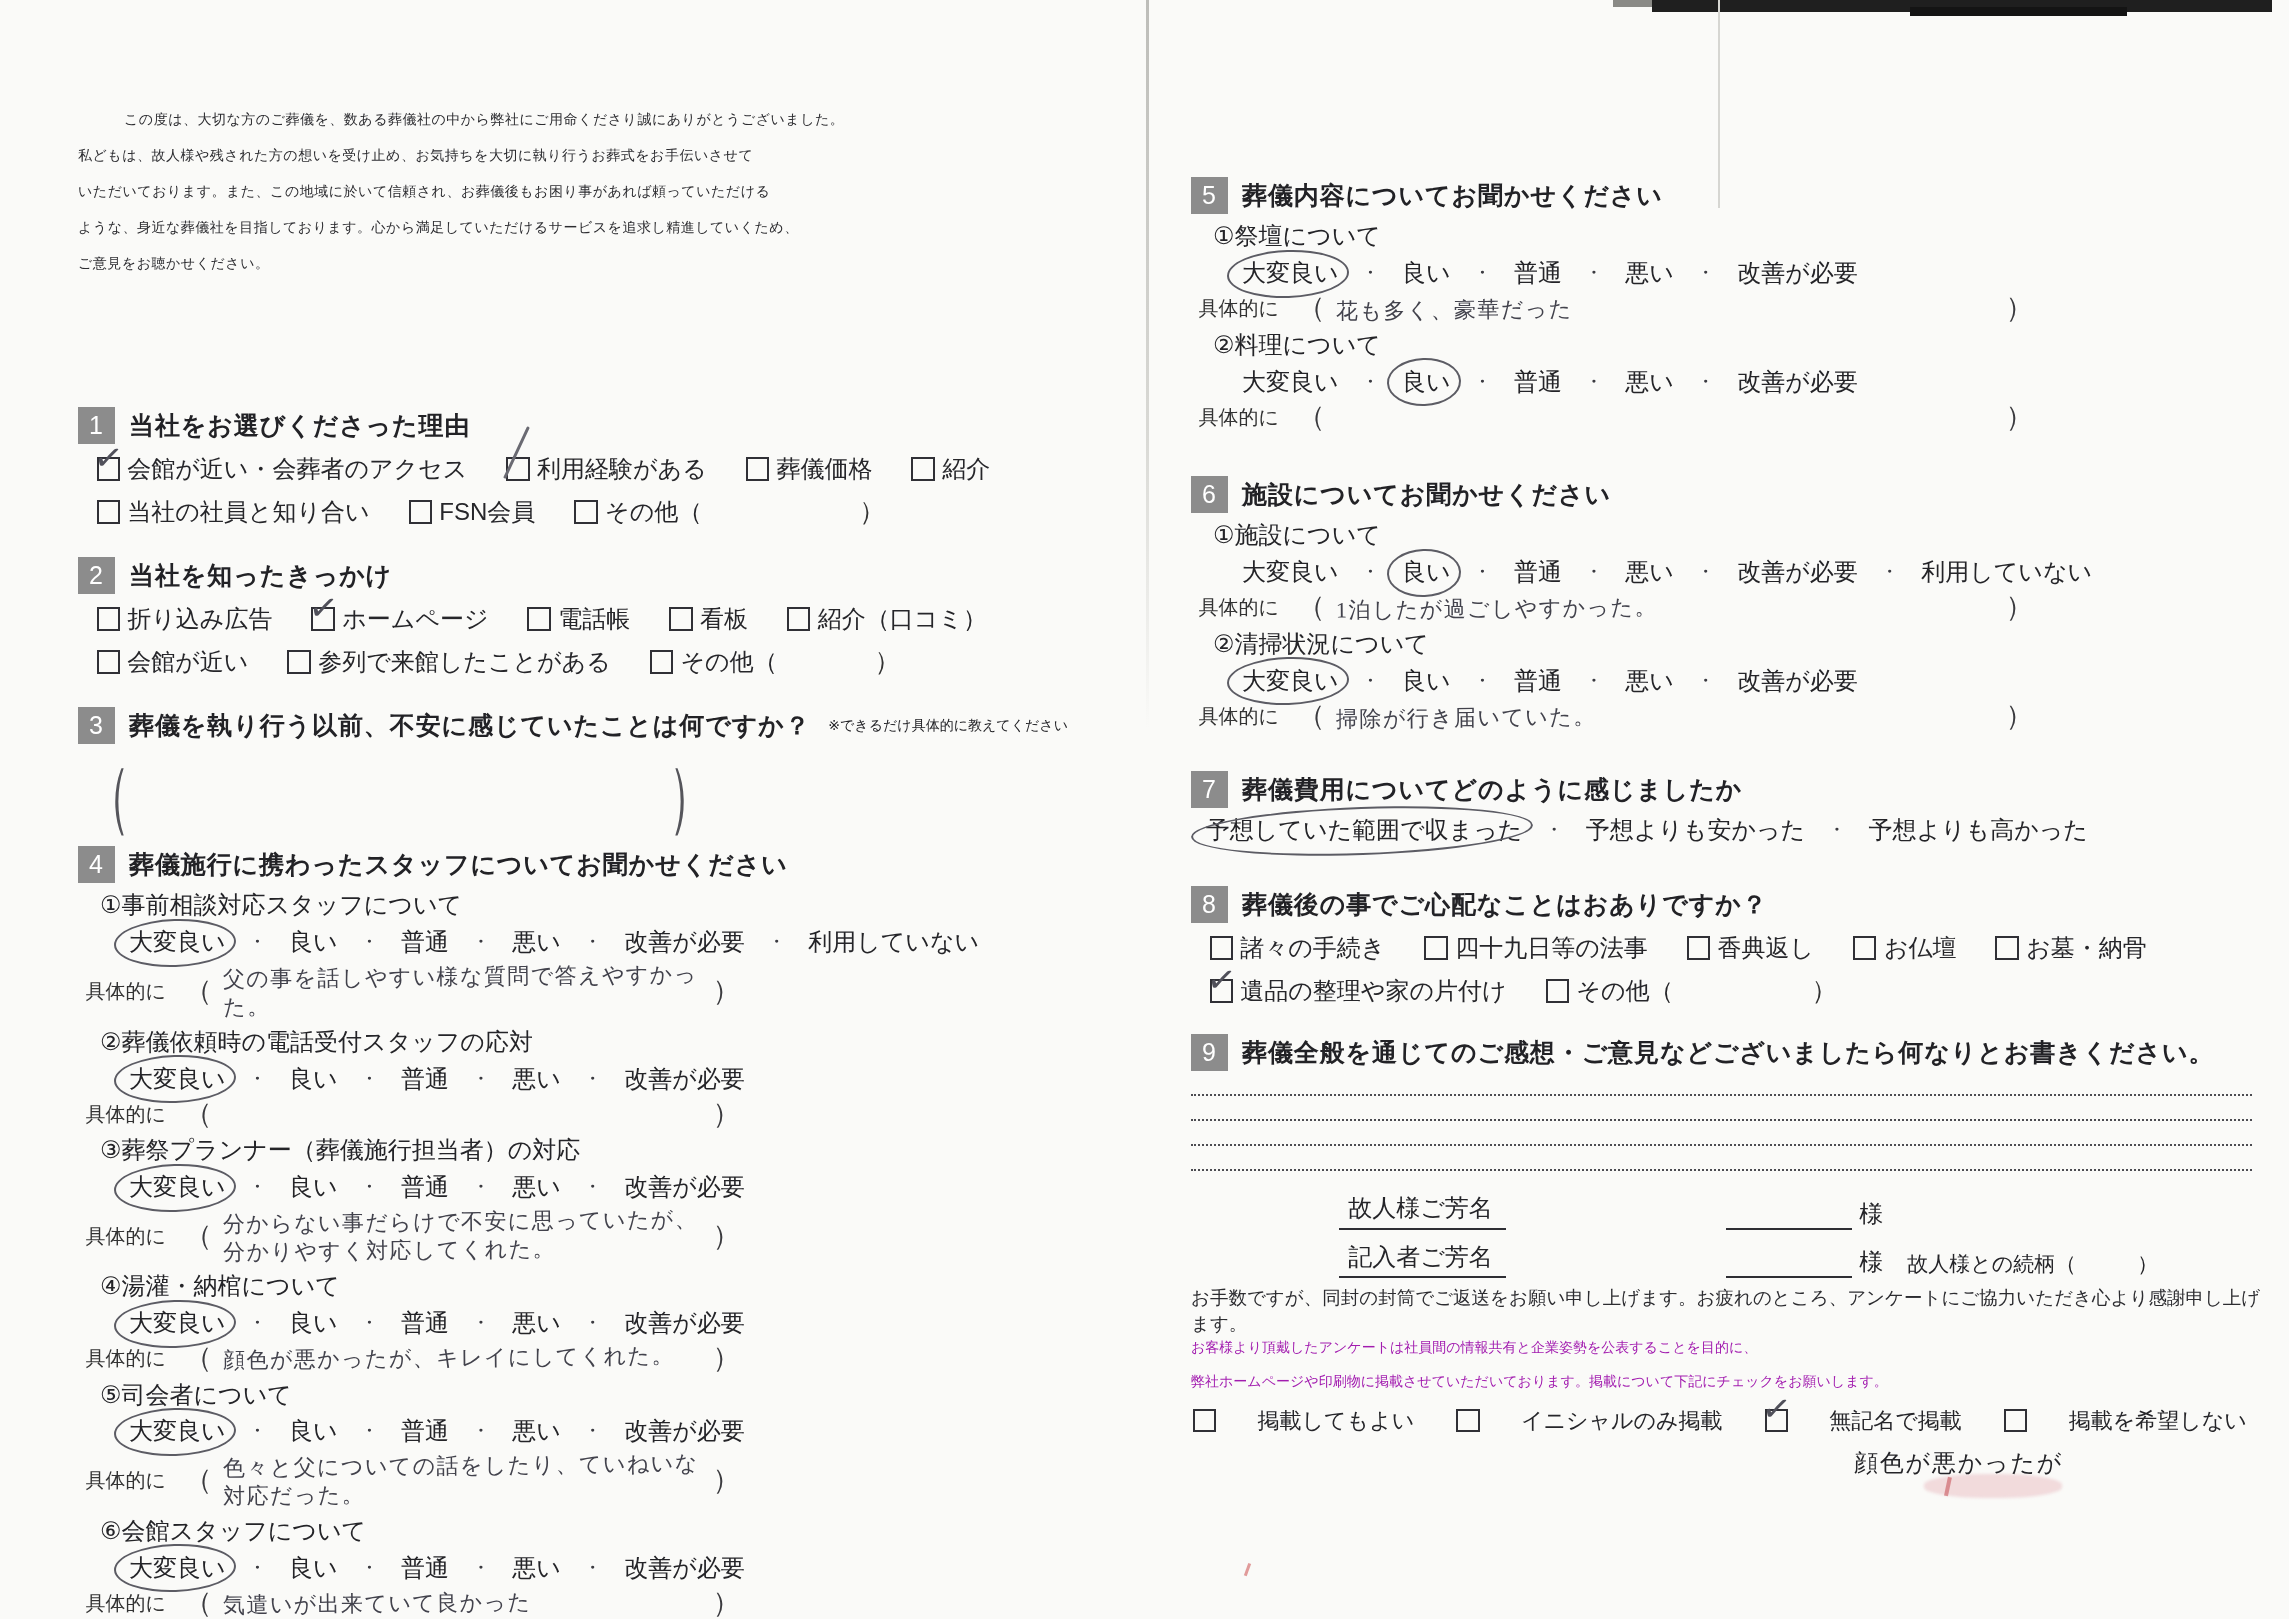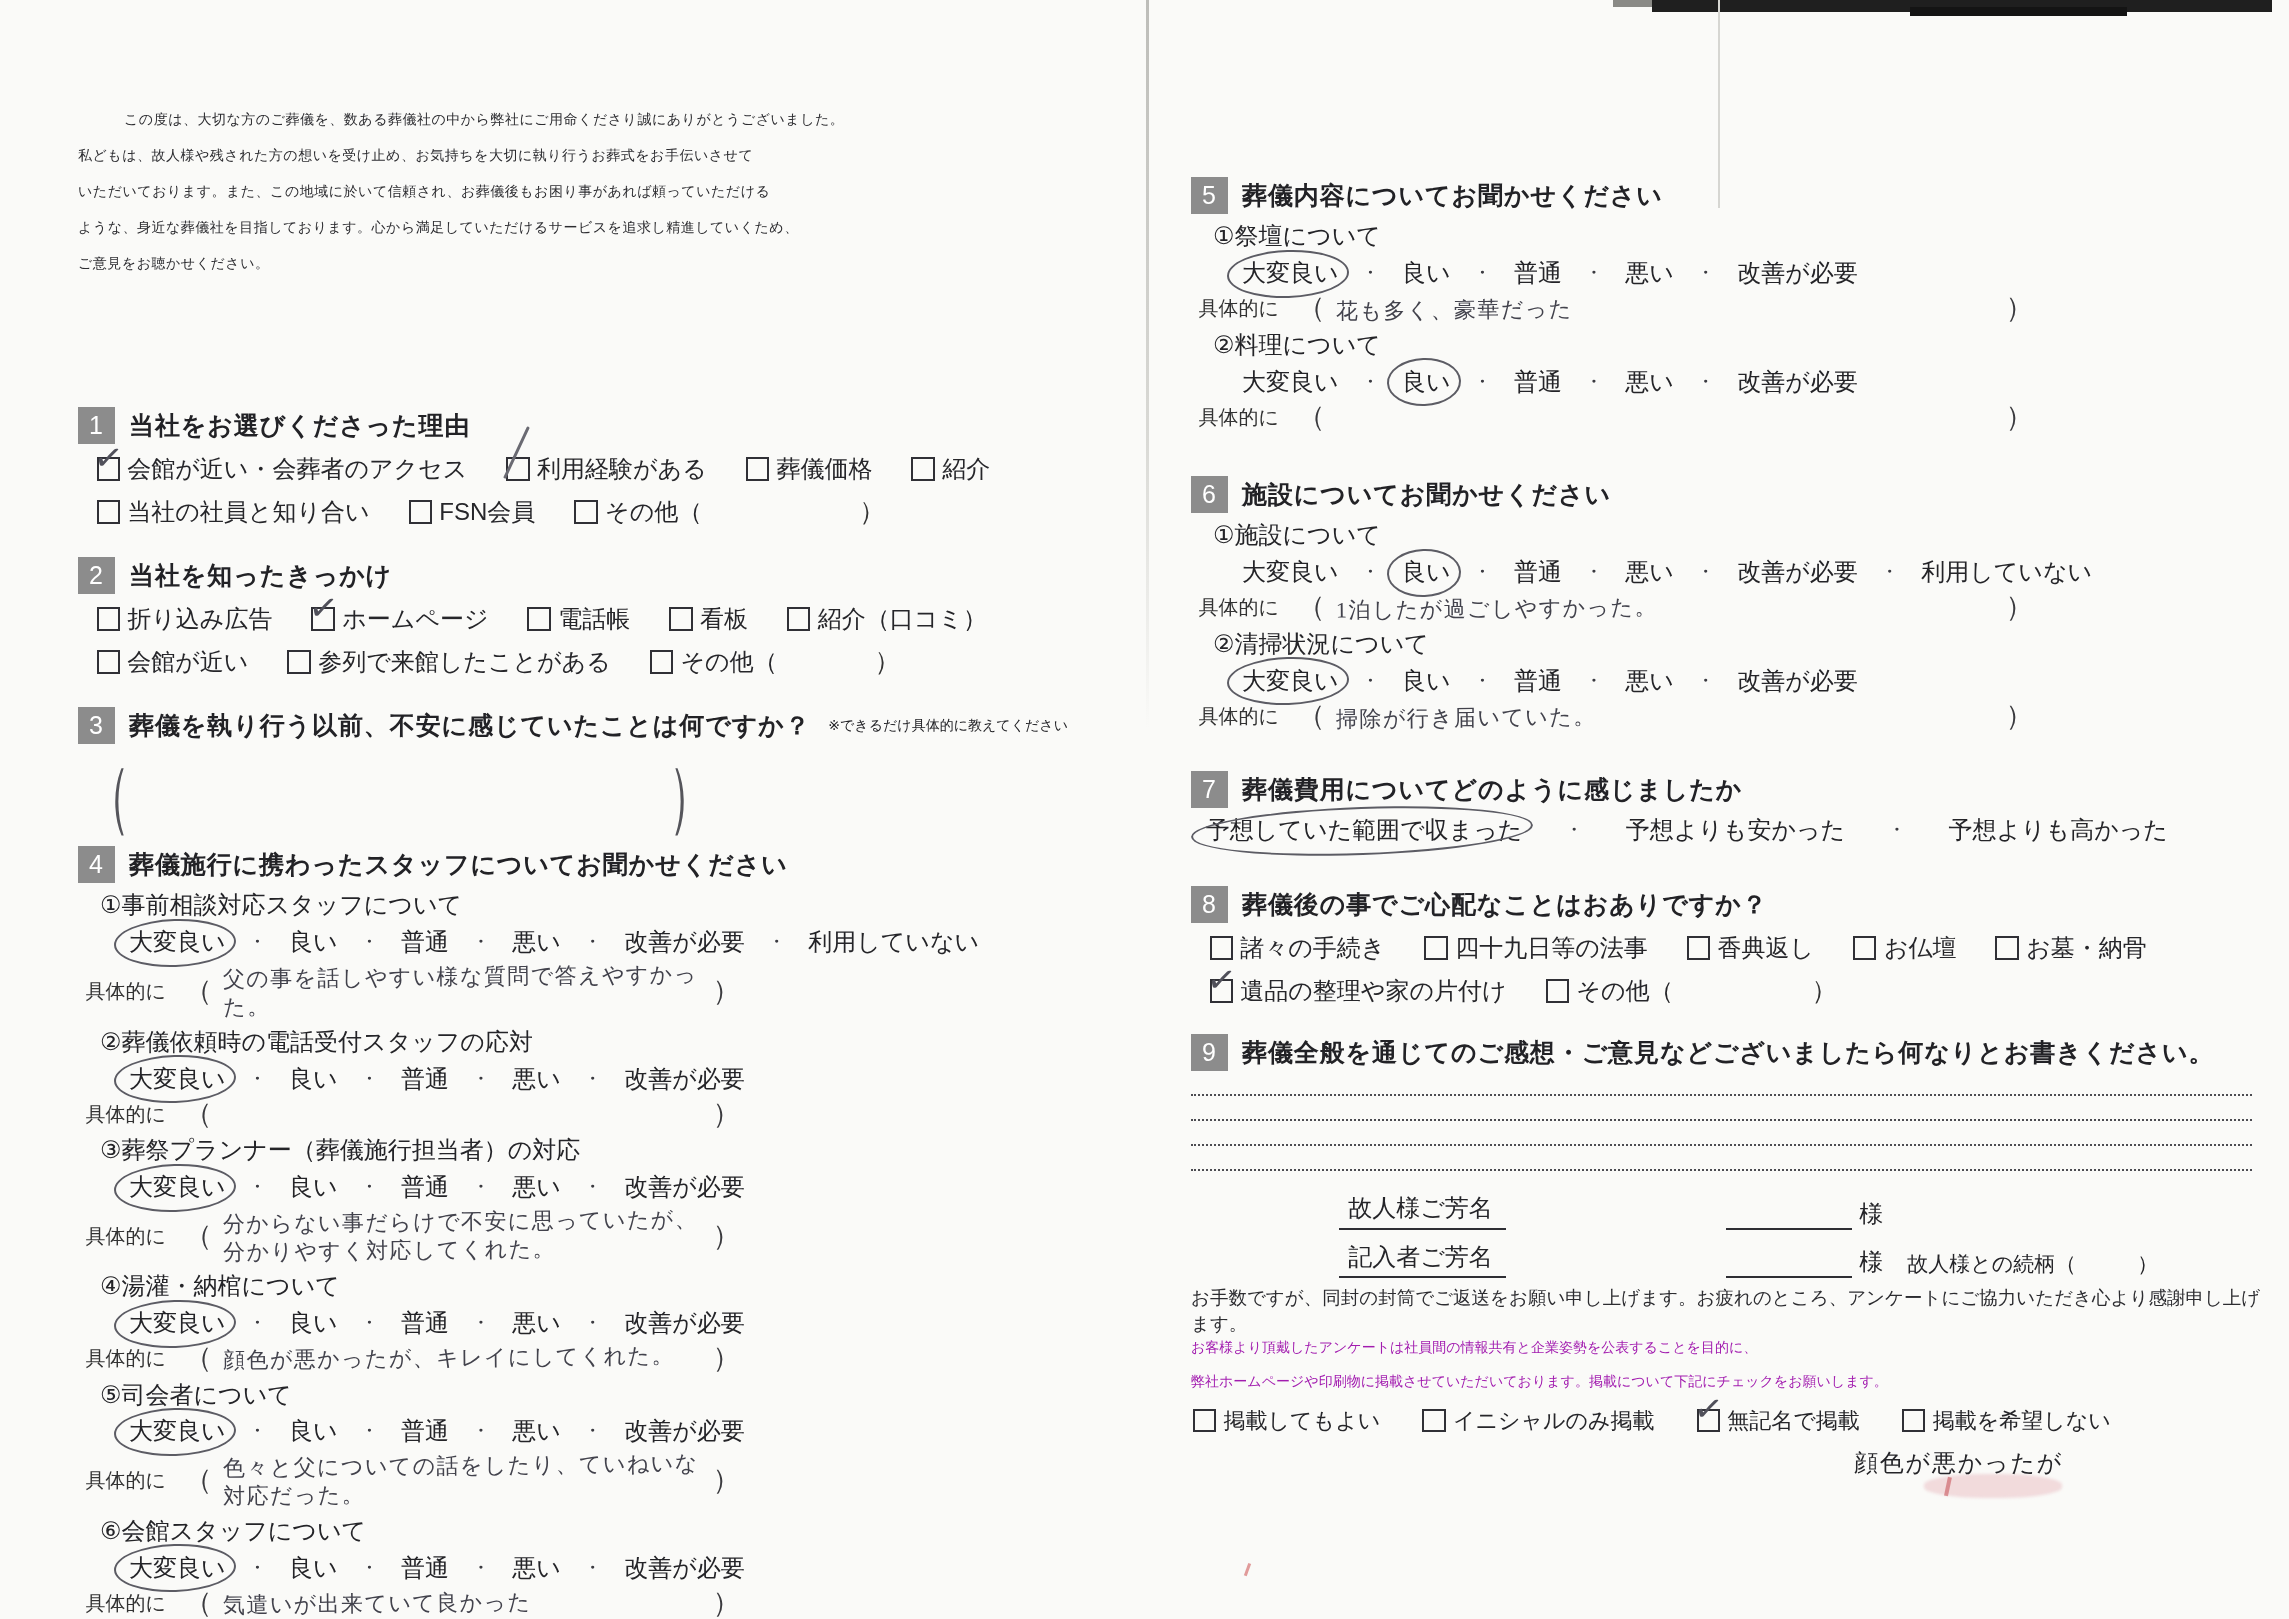"予想していた範囲で収まった" div.optrow { gap: 20px -> none }
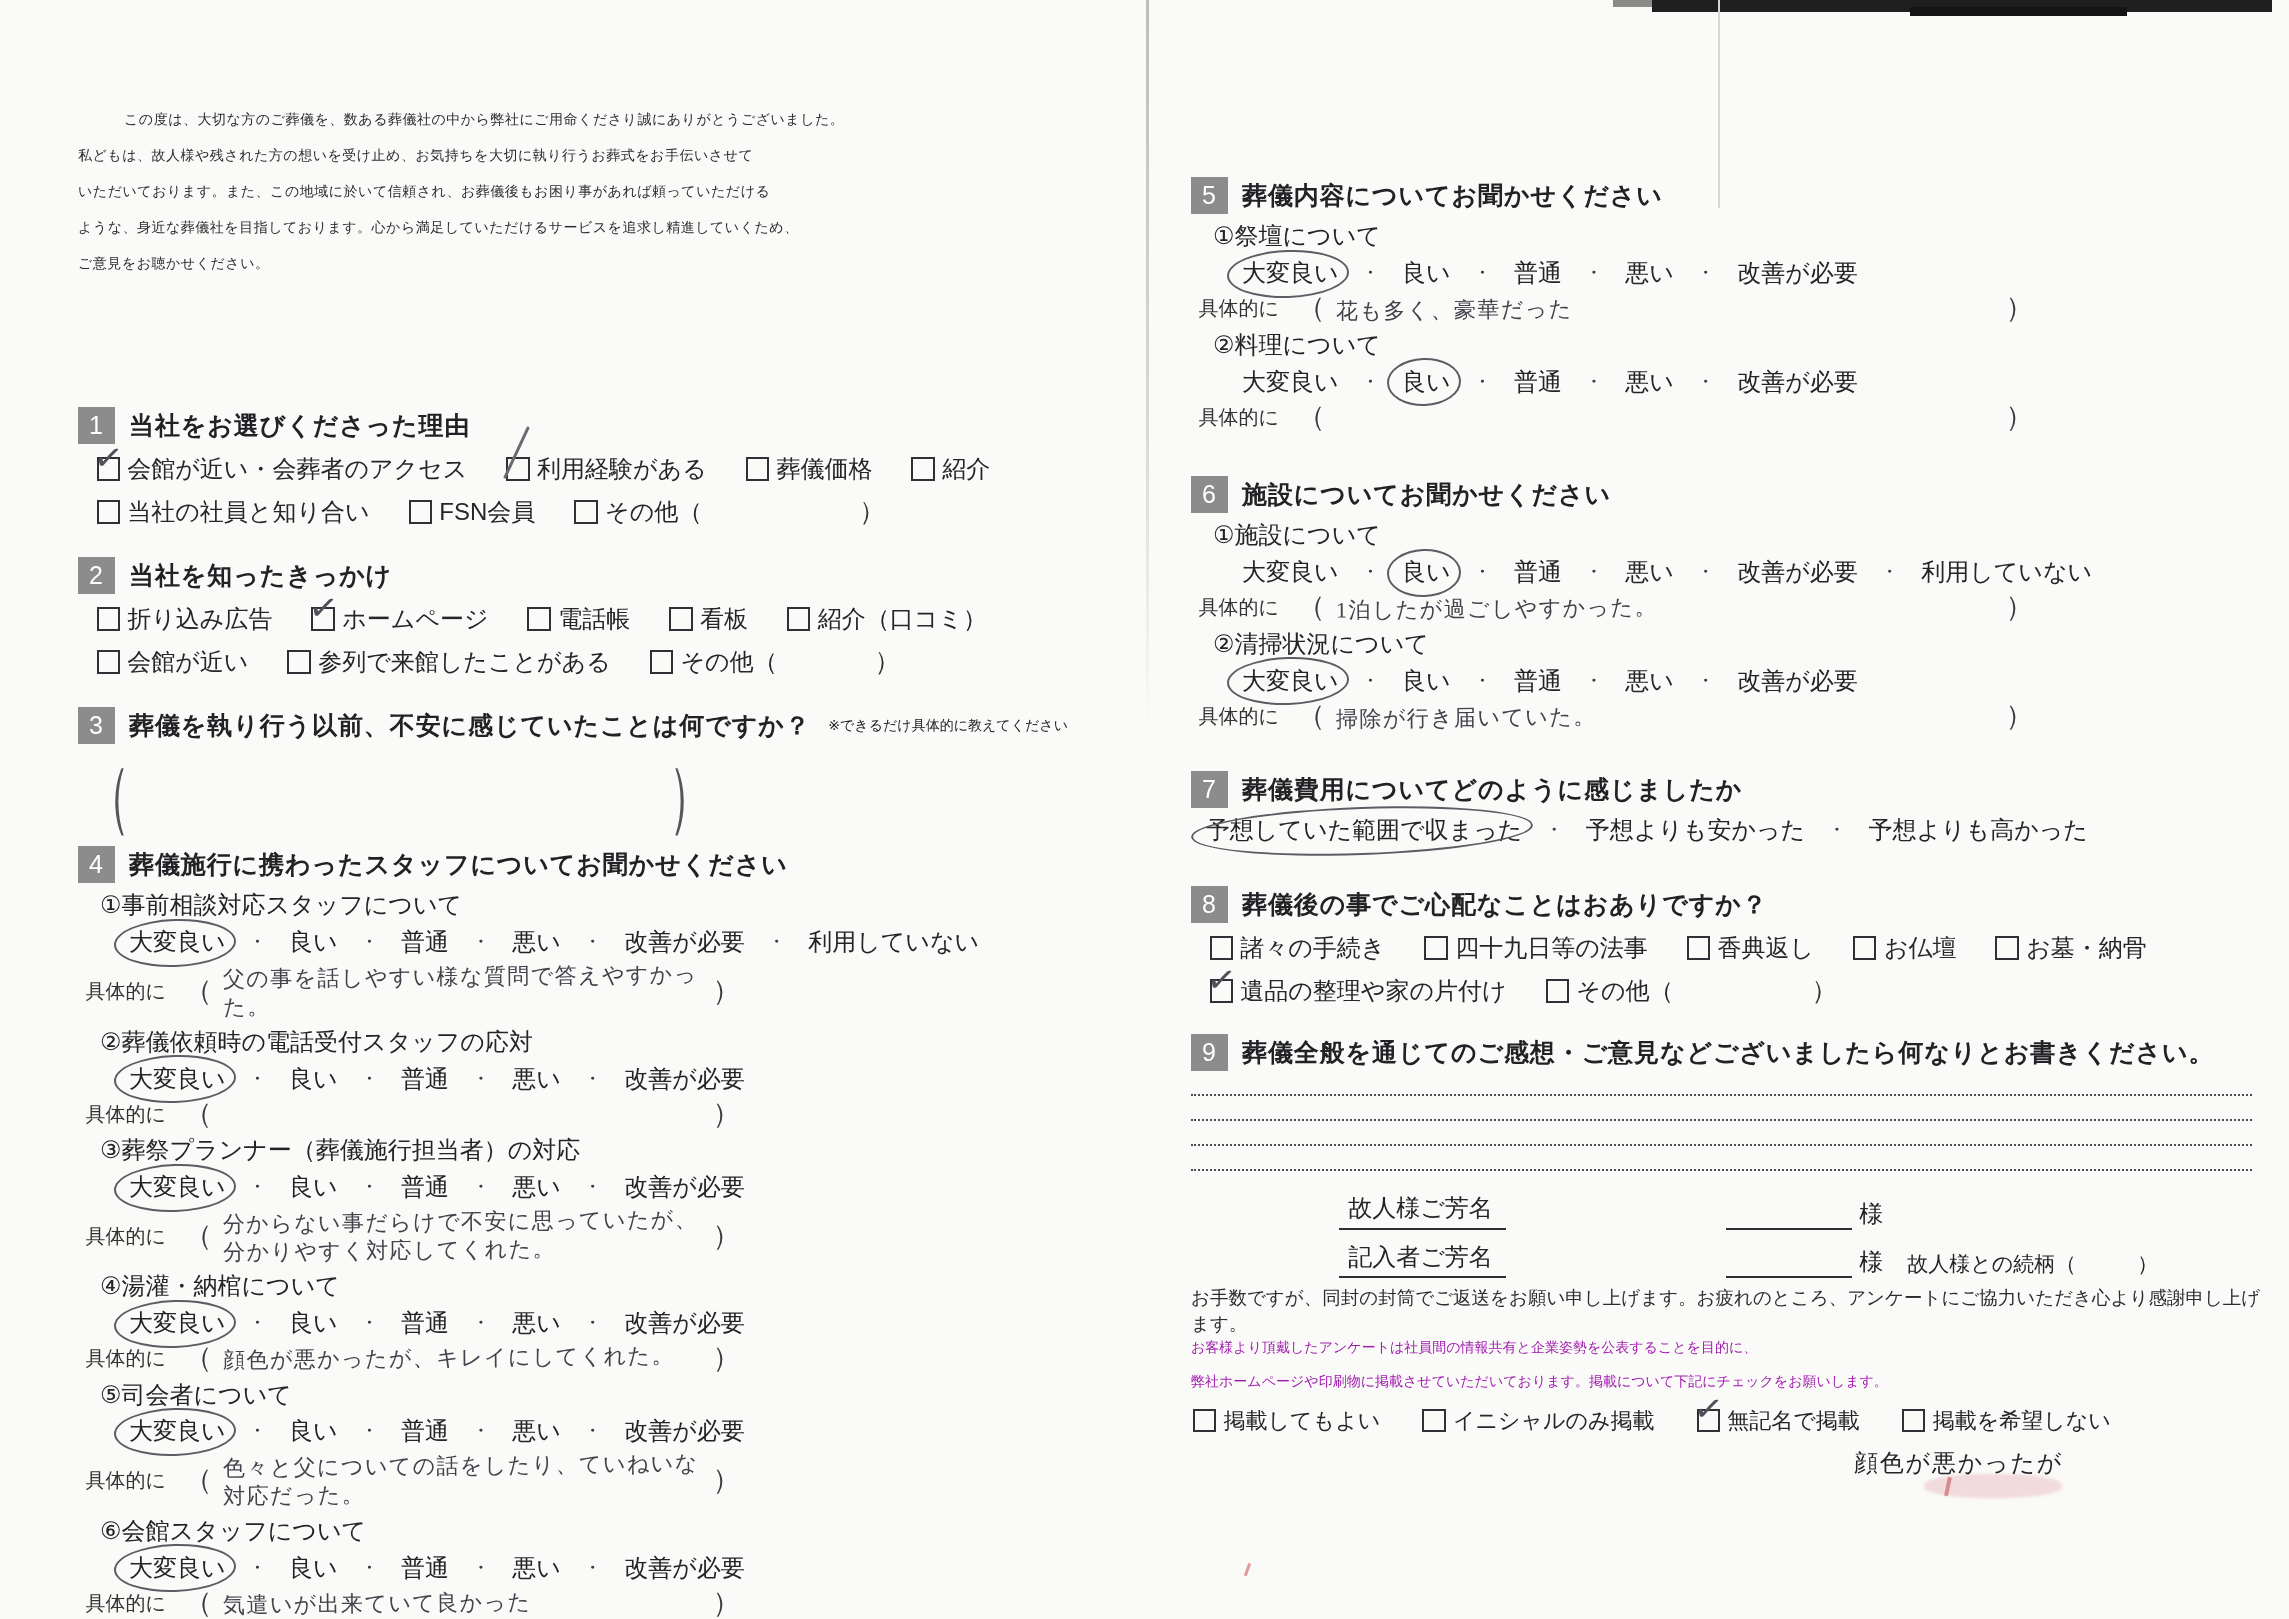"掲載してもよい" .pub-checks .ck { gap: none -> 34px }
